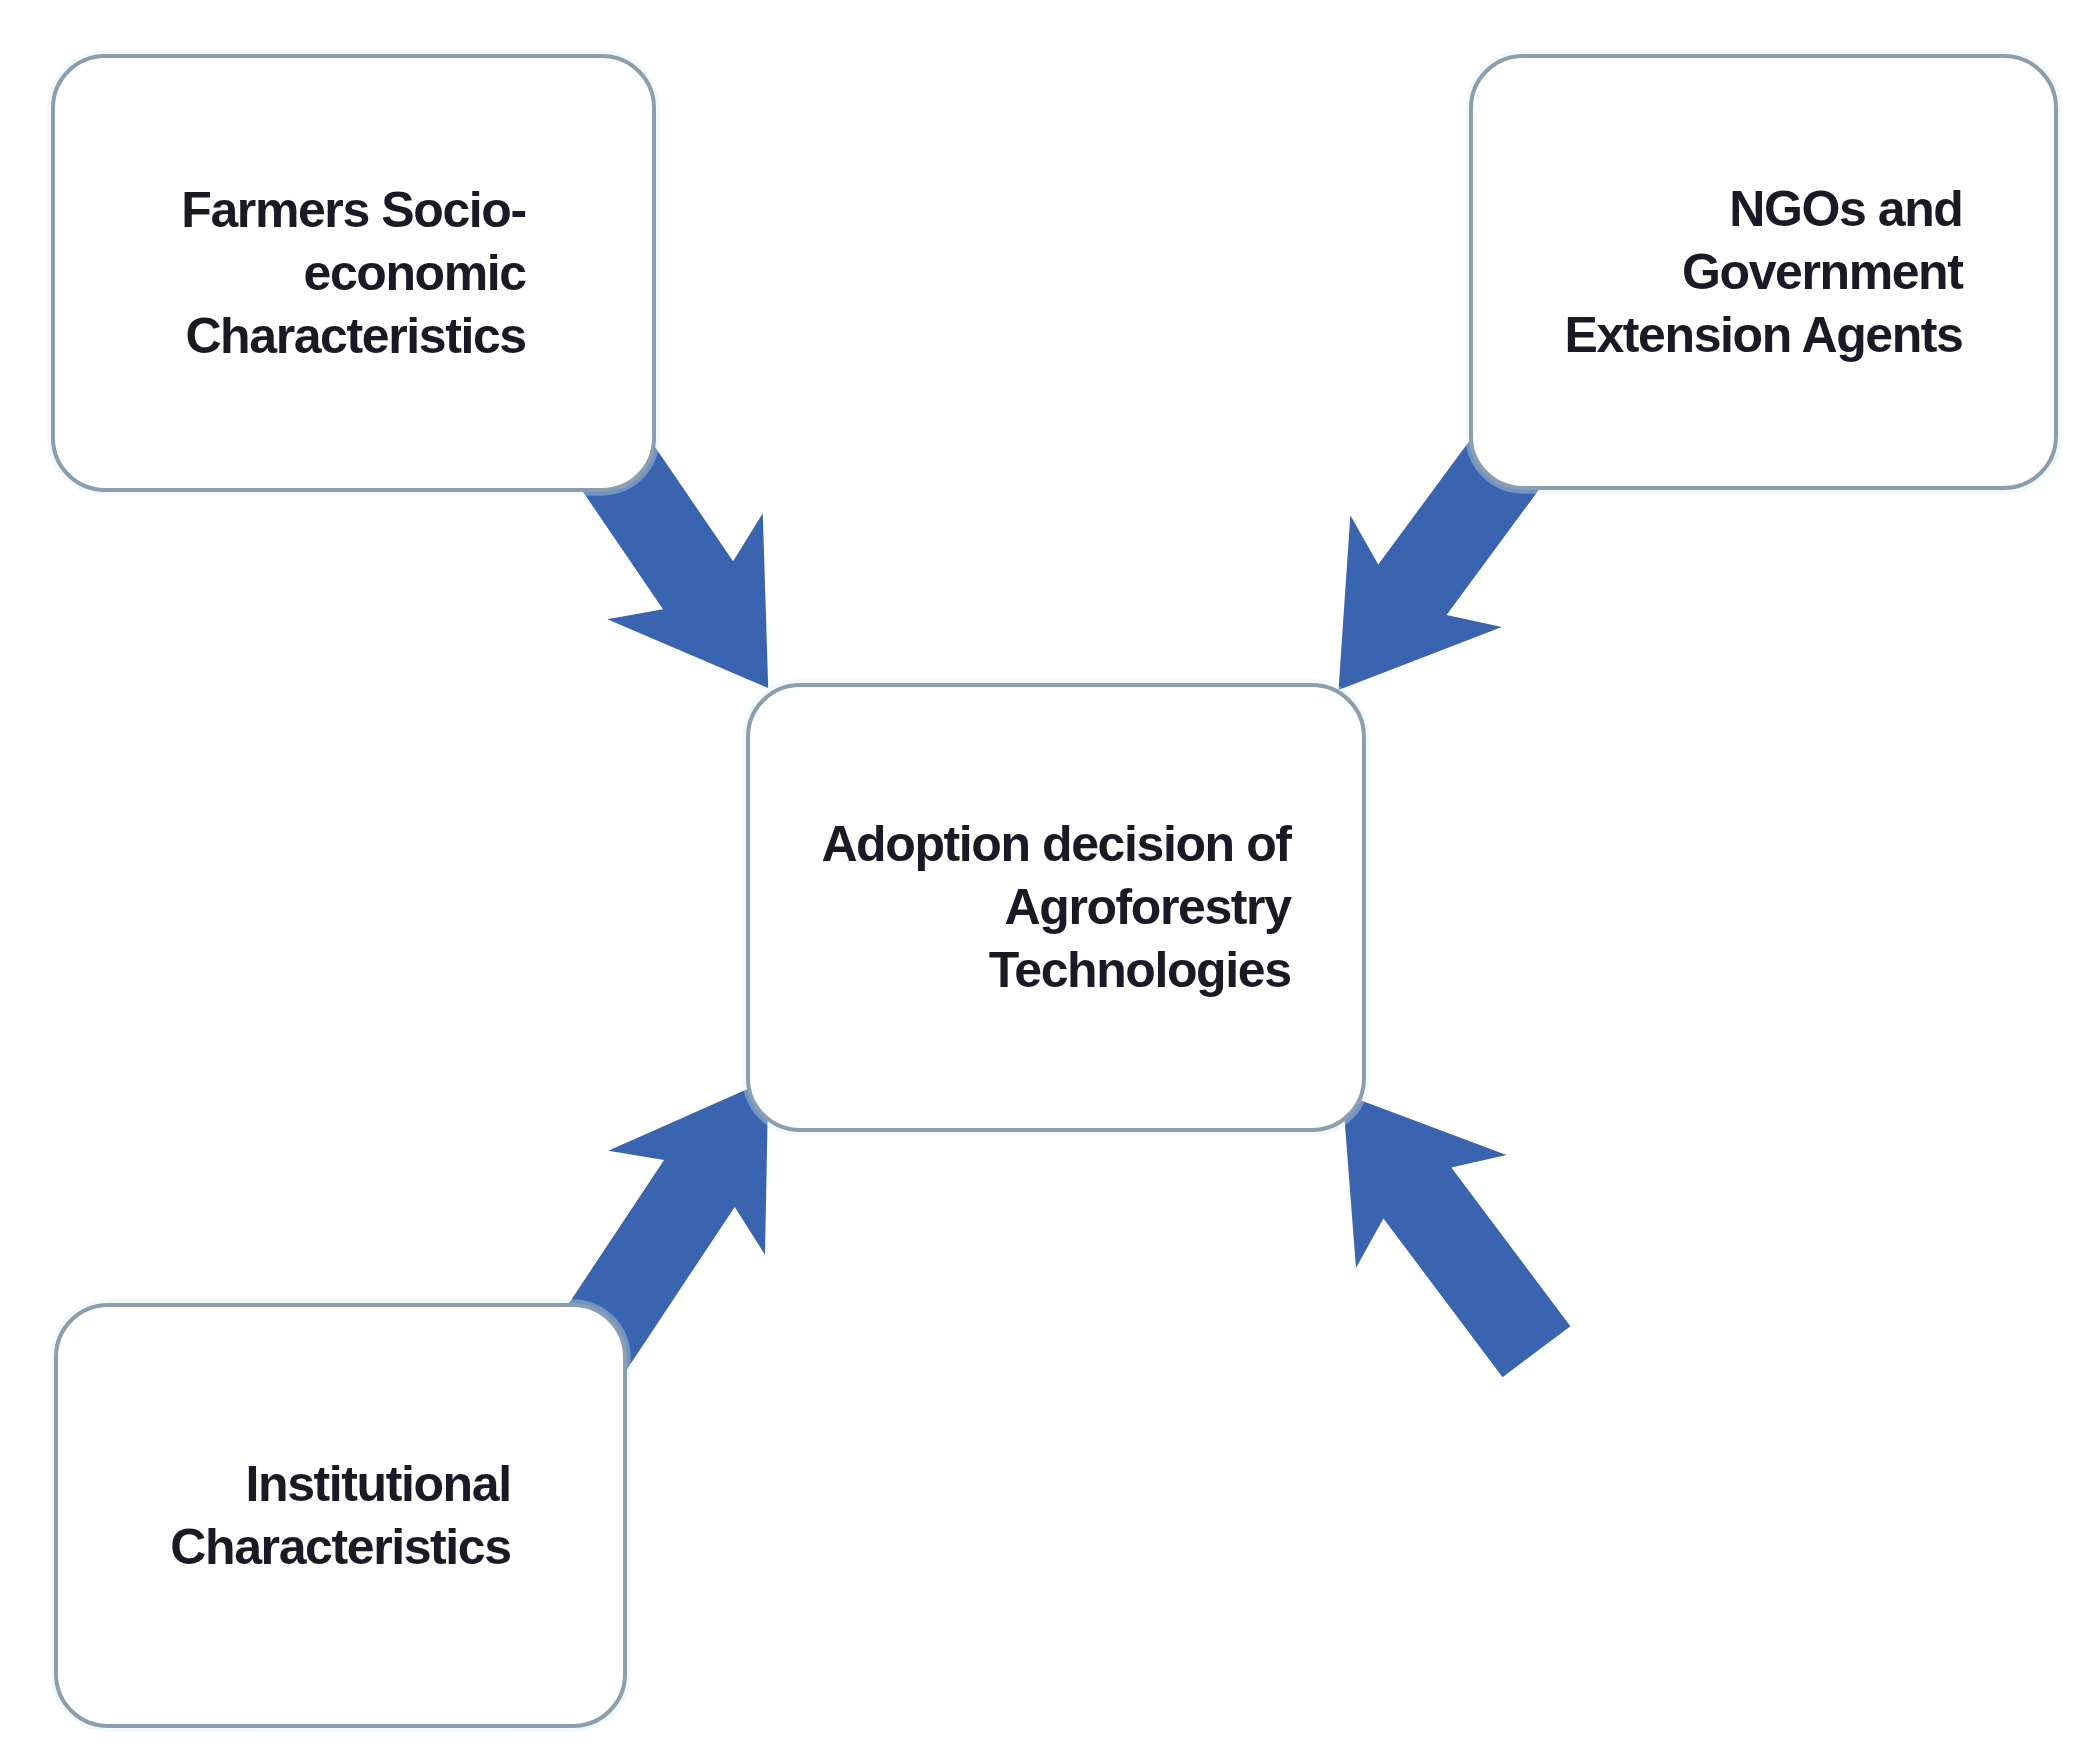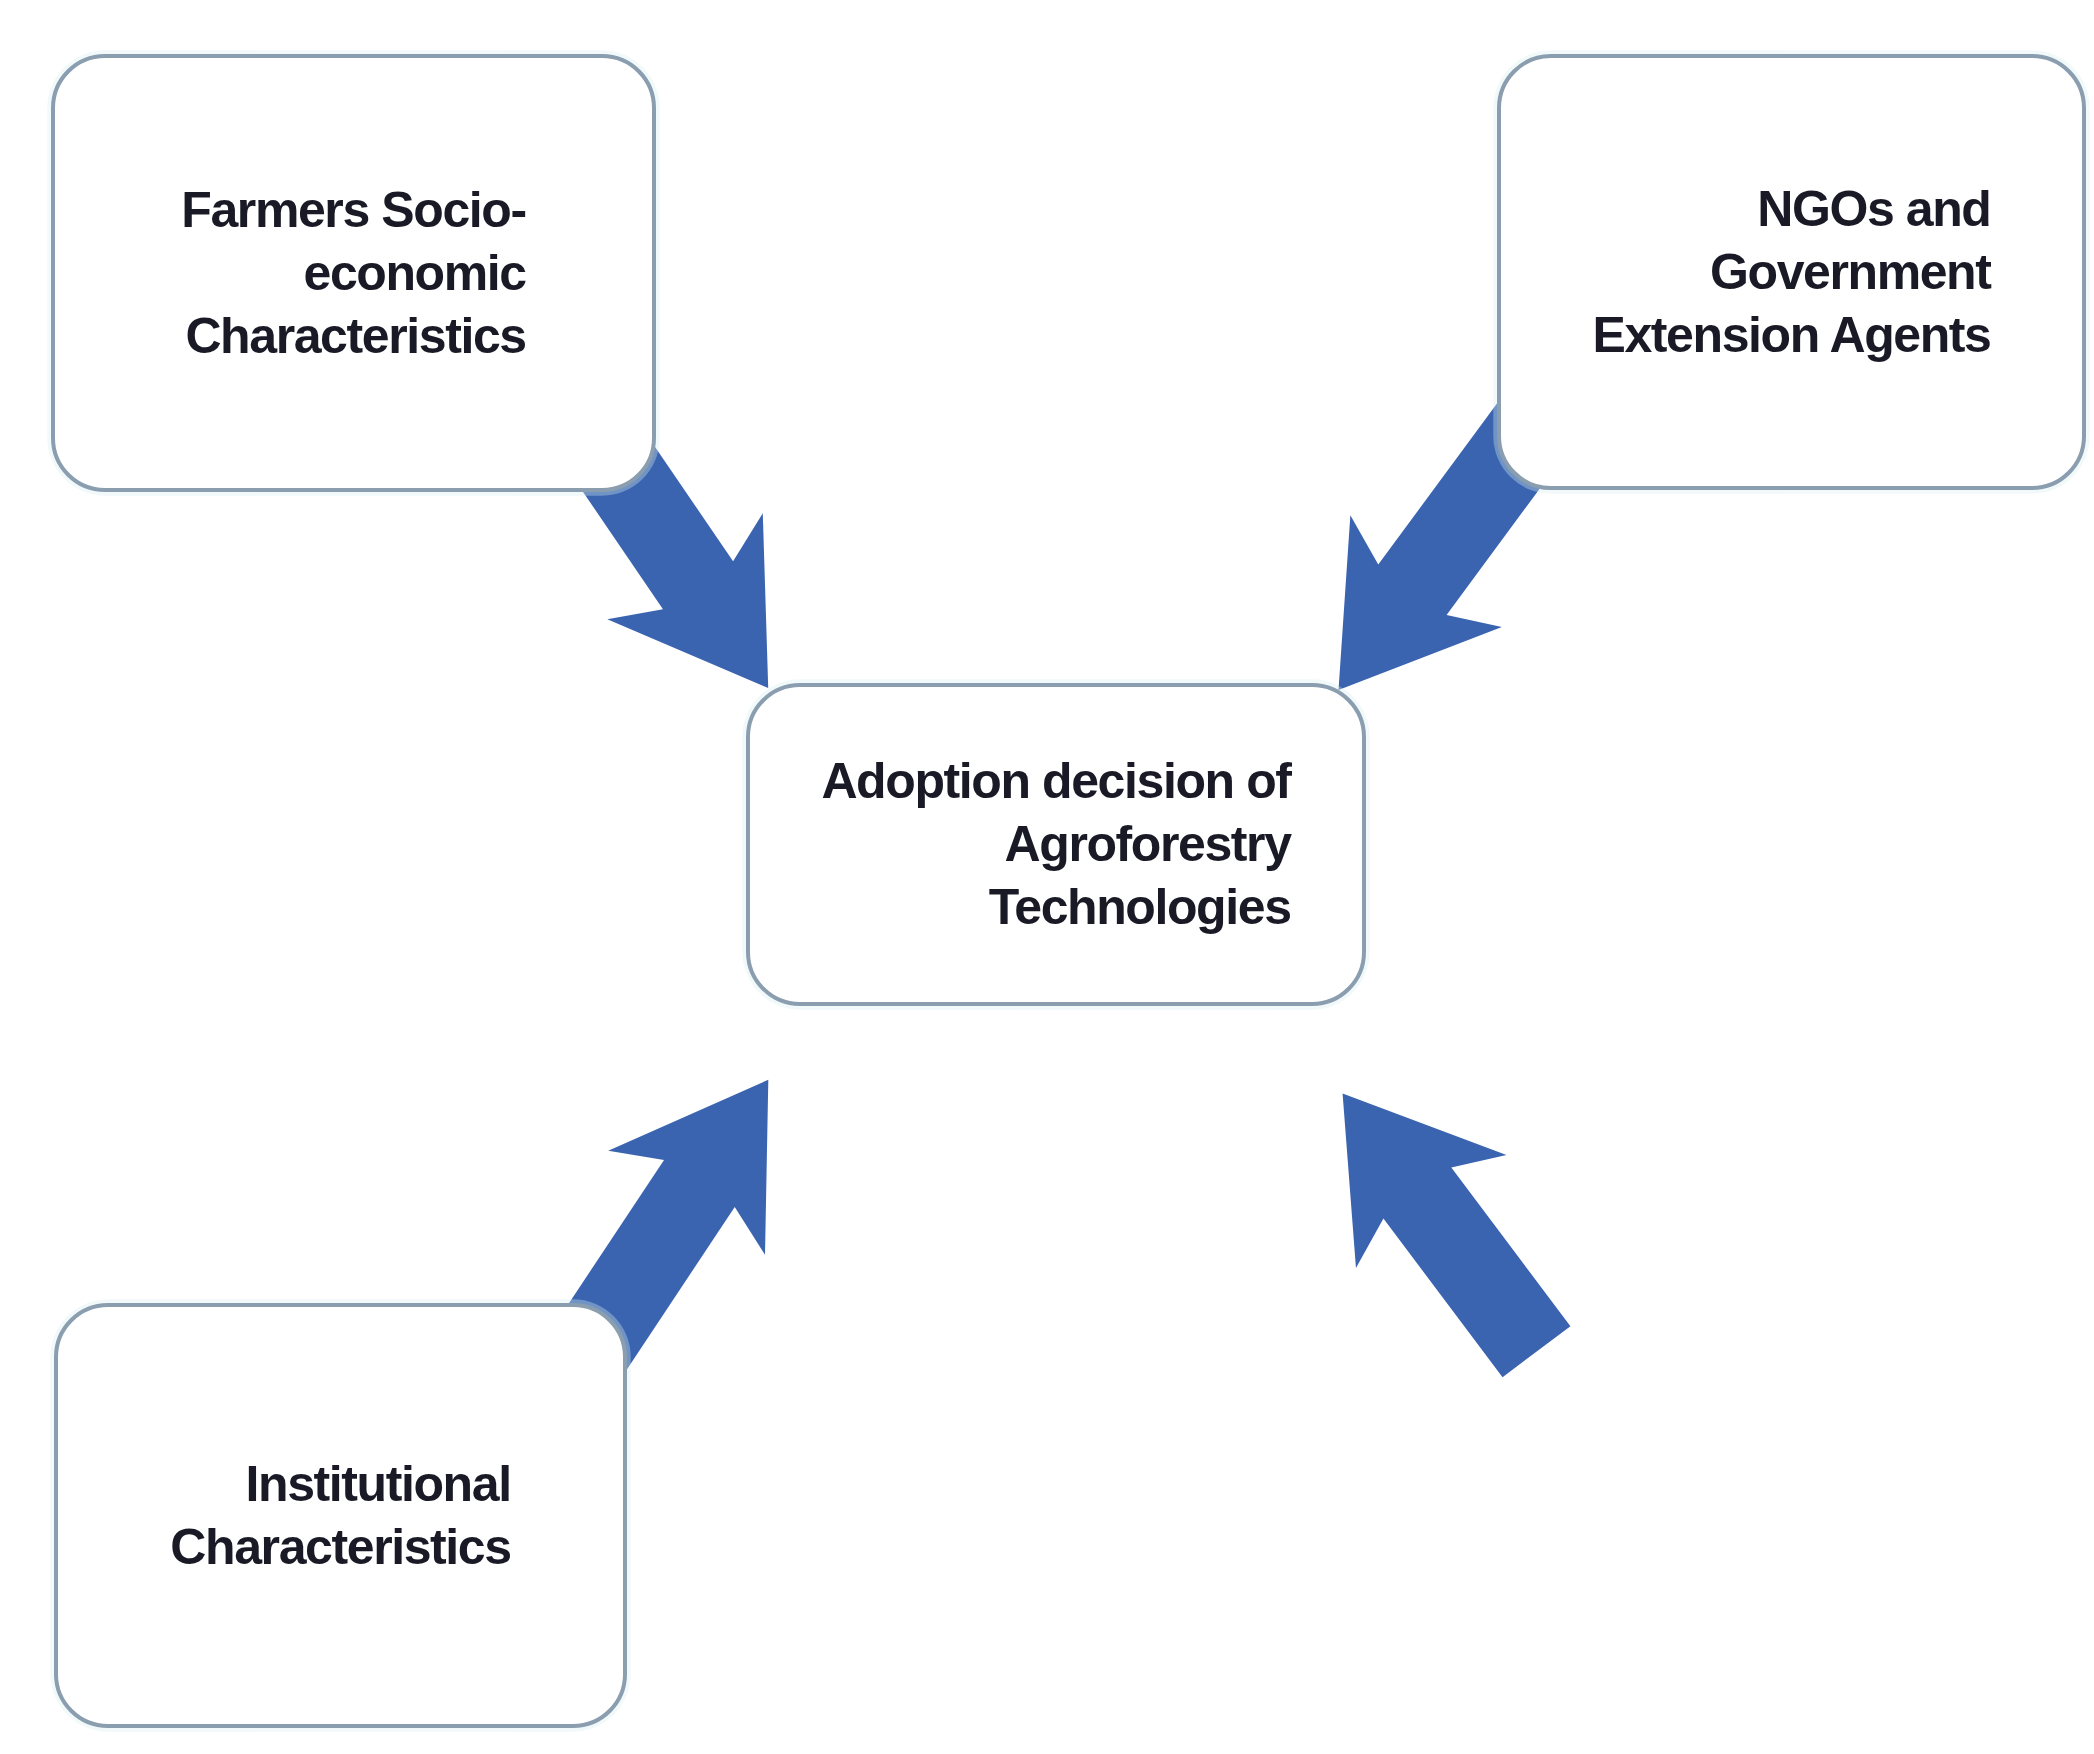"NGOs and" .node-tr { margin-left: 28px -> none }
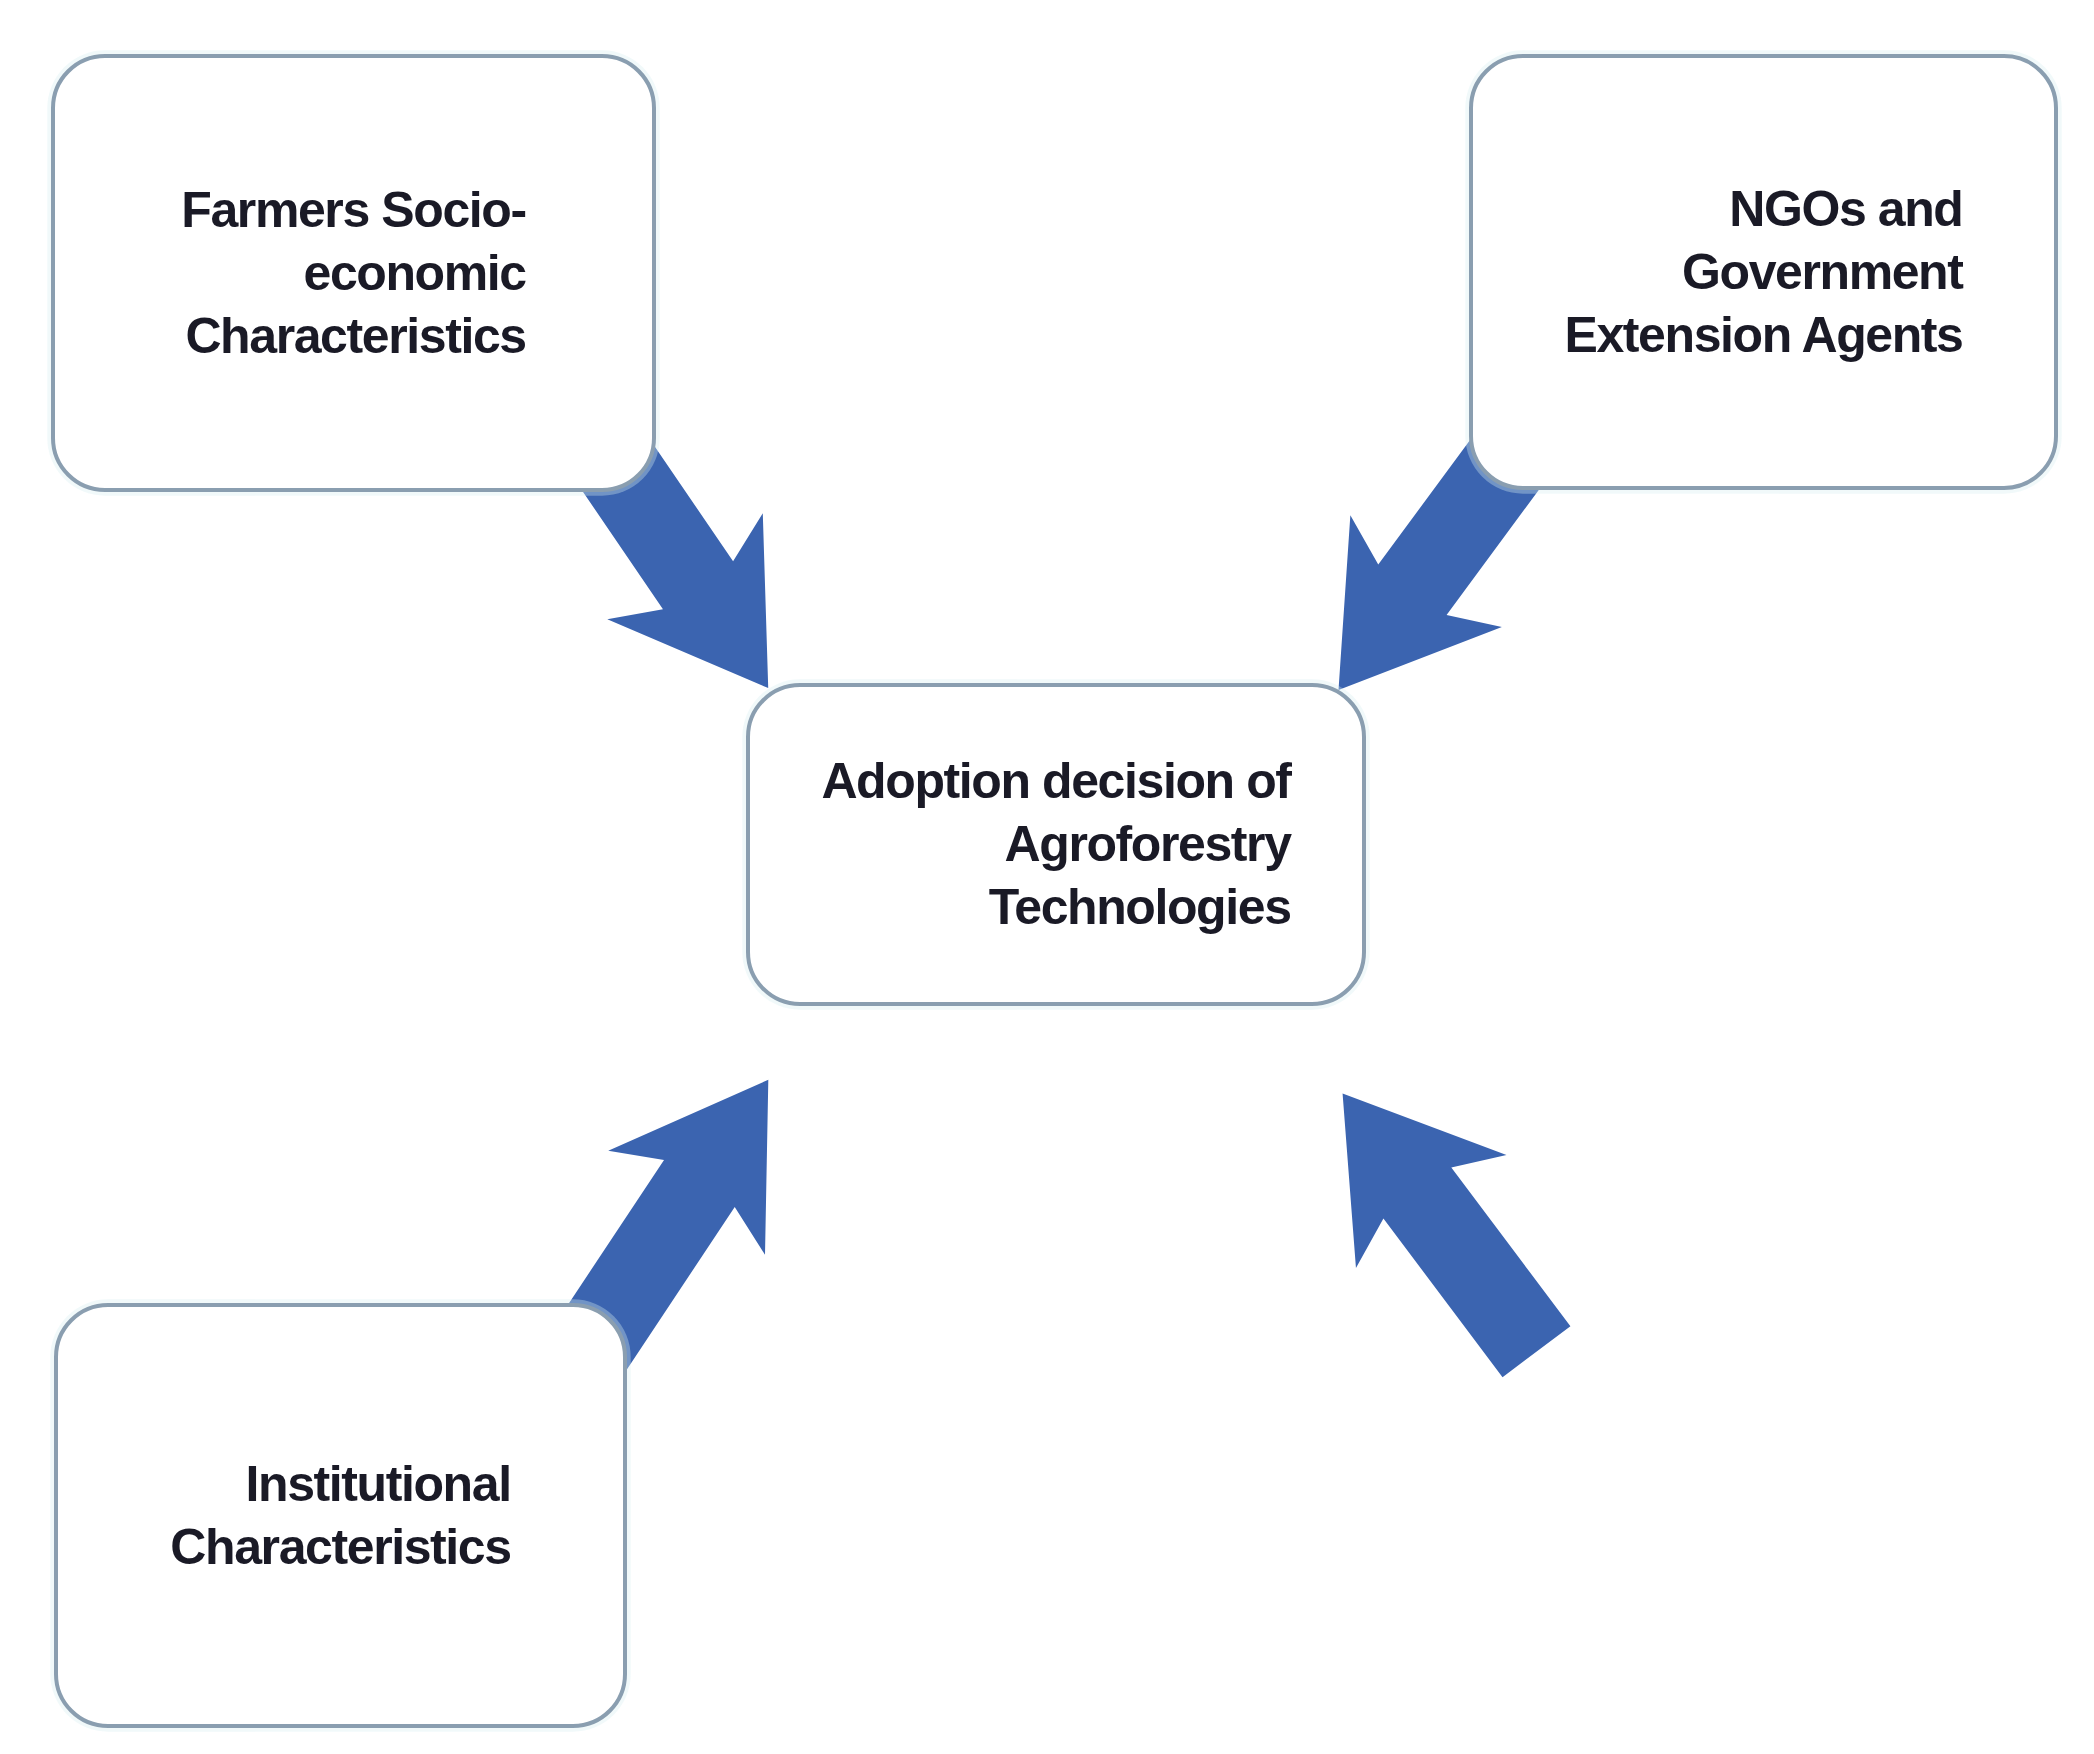"Adoption decision of" .node-center { height: 323px -> 449px }
